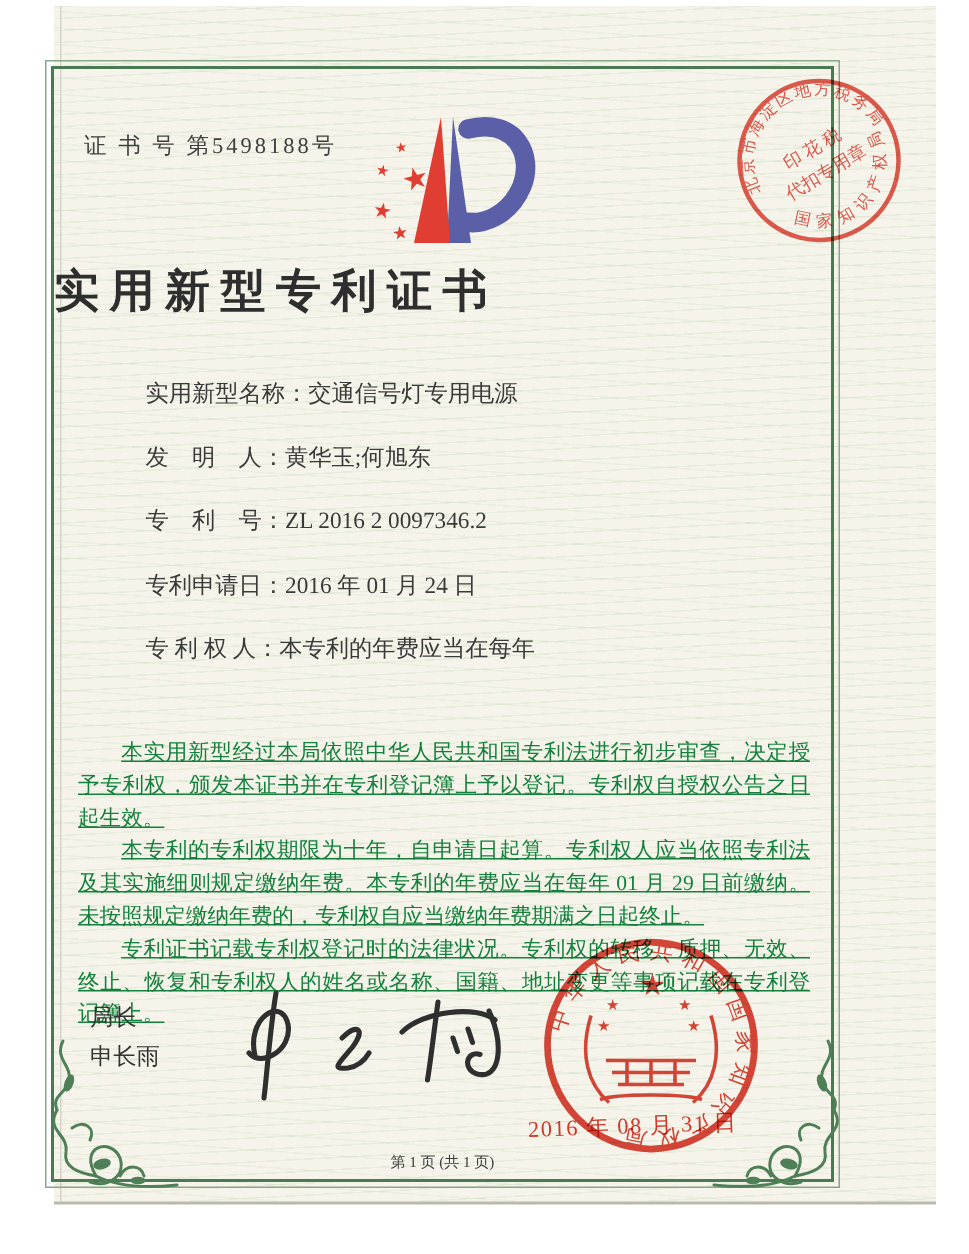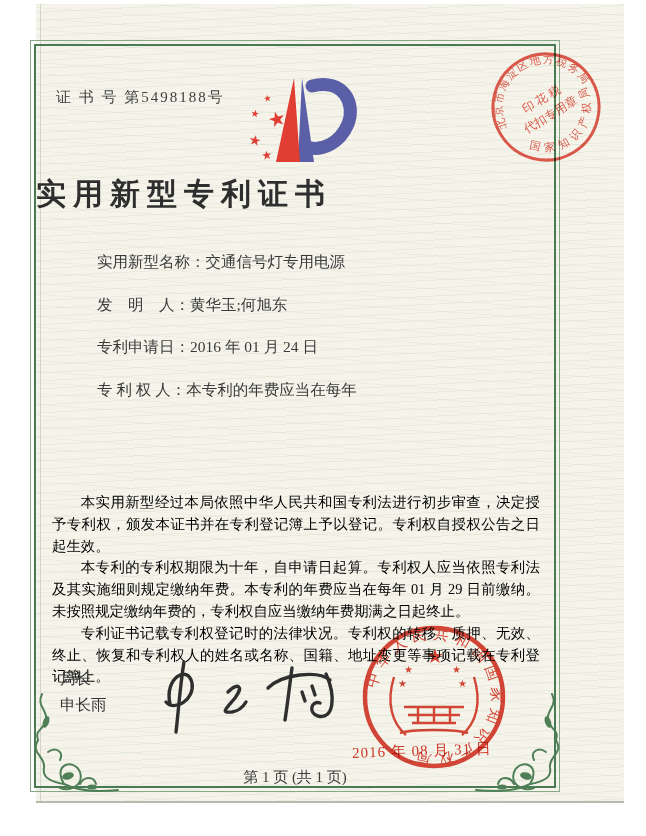"专 利 号：ZL 2016 2" div.field-row { html: none -> <div> <span>专 利 号：</span><span>ZL 2016 2 0097346.2</span> </div> }
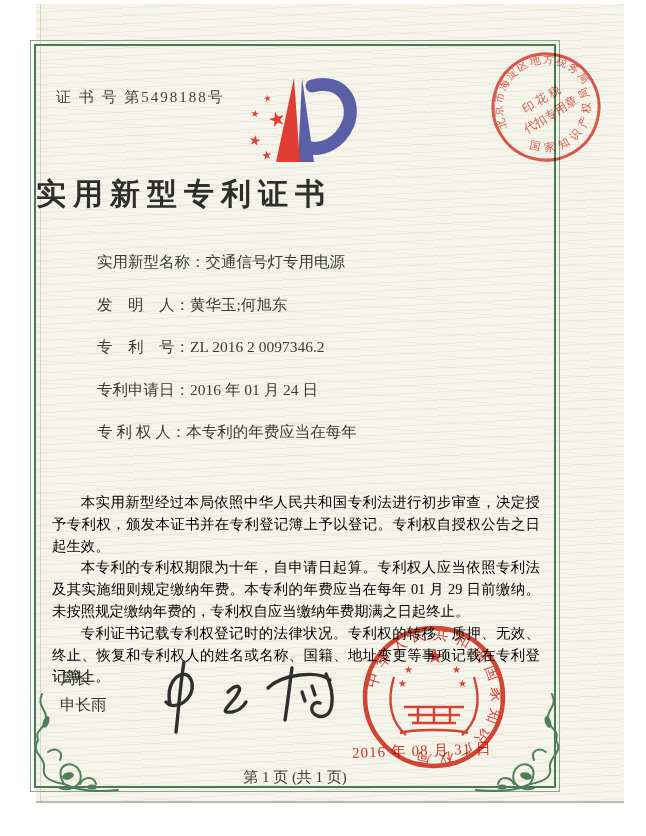"本实用新型经过本局依照中华人民共和国专利法进行初步审查，决定授予专利权，颁发本证" #paragraphs { color: #000000 -> #15803d; text-decoration: none -> underline }
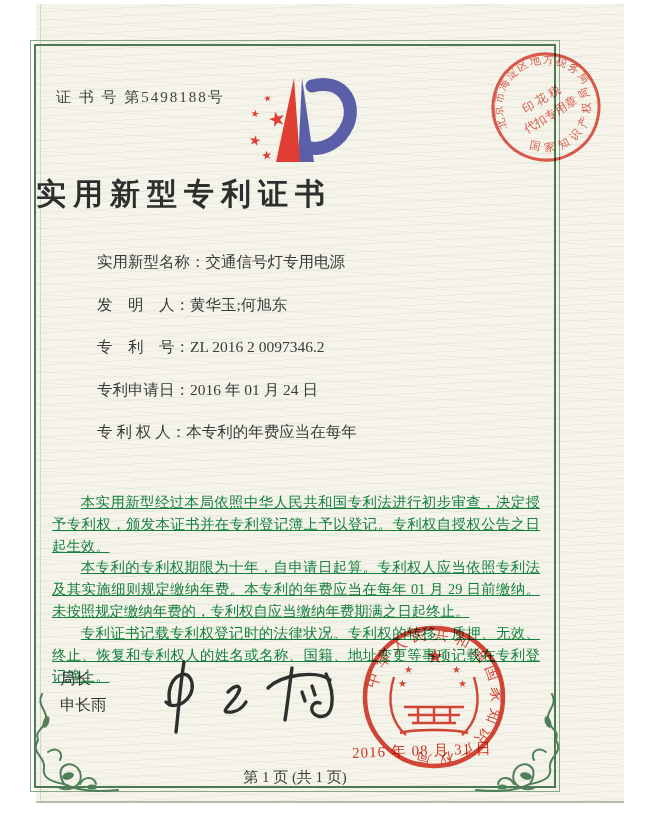"第 1 页 (共 1" .footer { font-size: 15px -> 10px }
